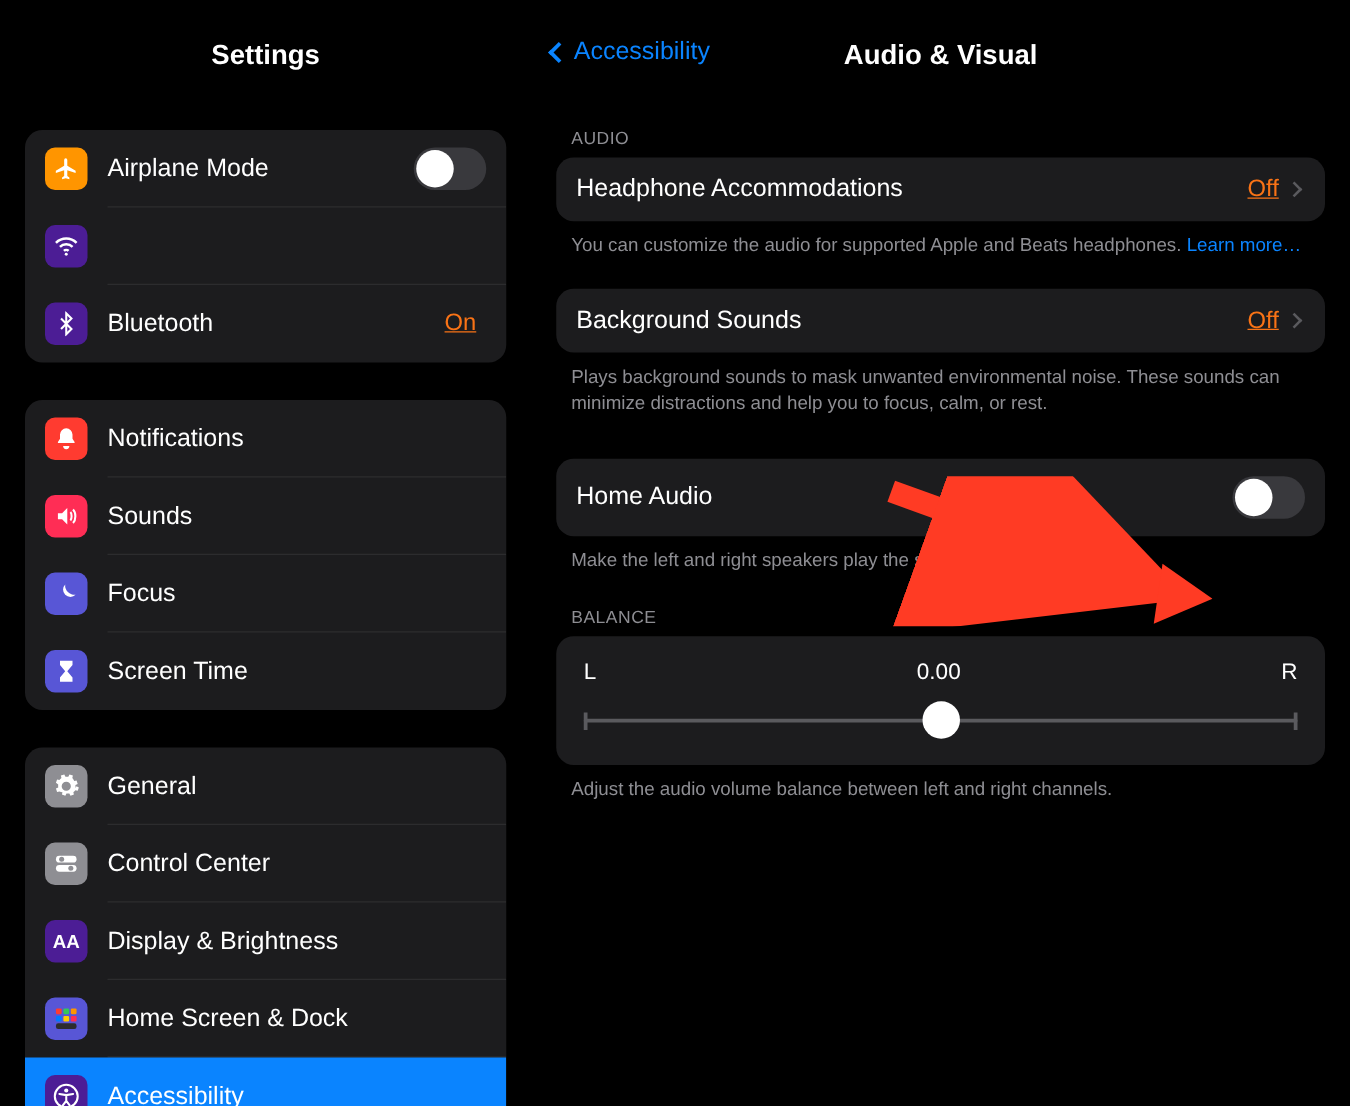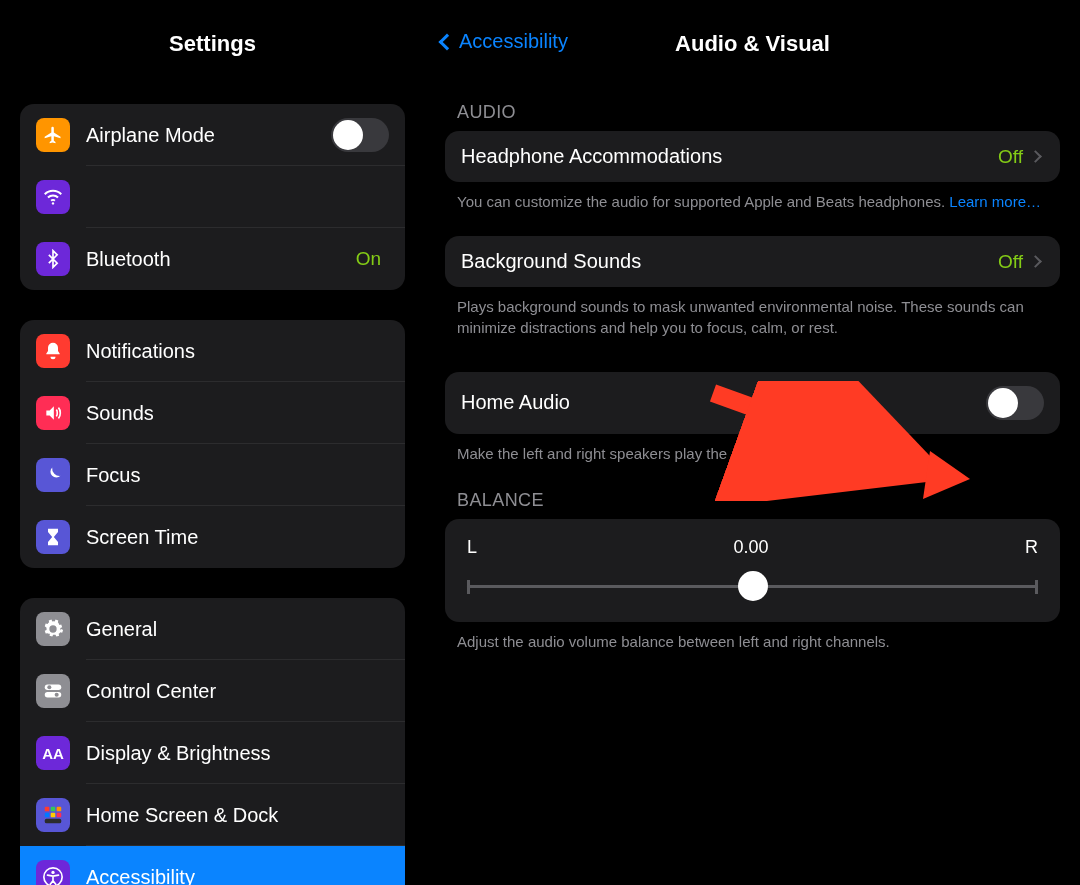"AUDIO" .sec-label { font-size: 18px -> 14px }
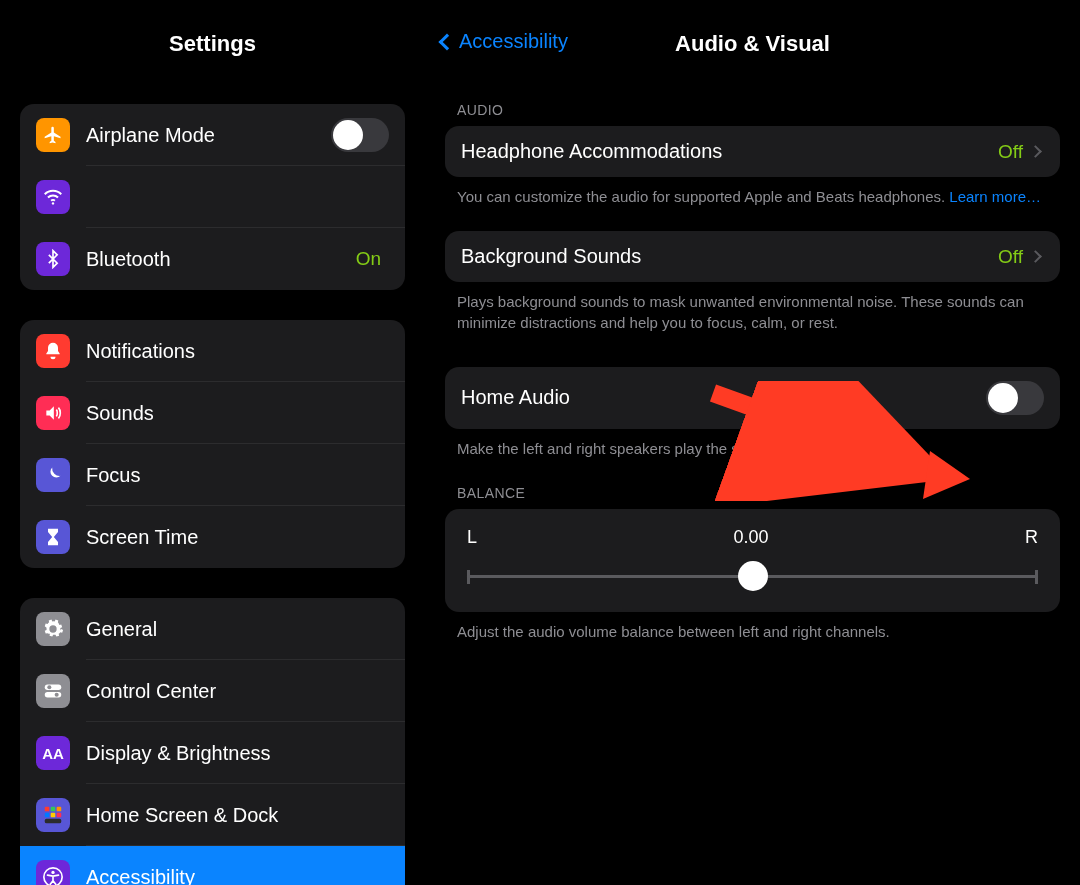"Off" .val { color: #84cc16 -> #f97316; text-decoration: none -> underline }
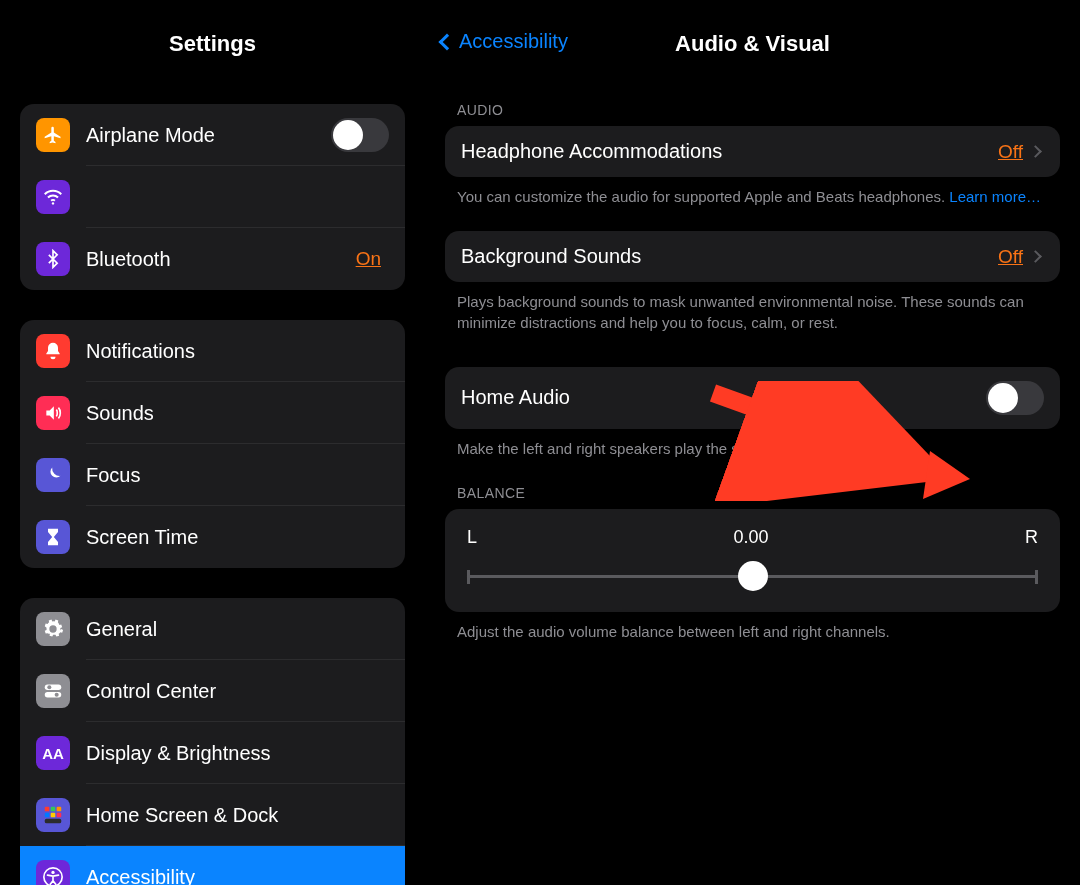"AA" .blue { background: #6d28d9 -> #4c1d95 }
